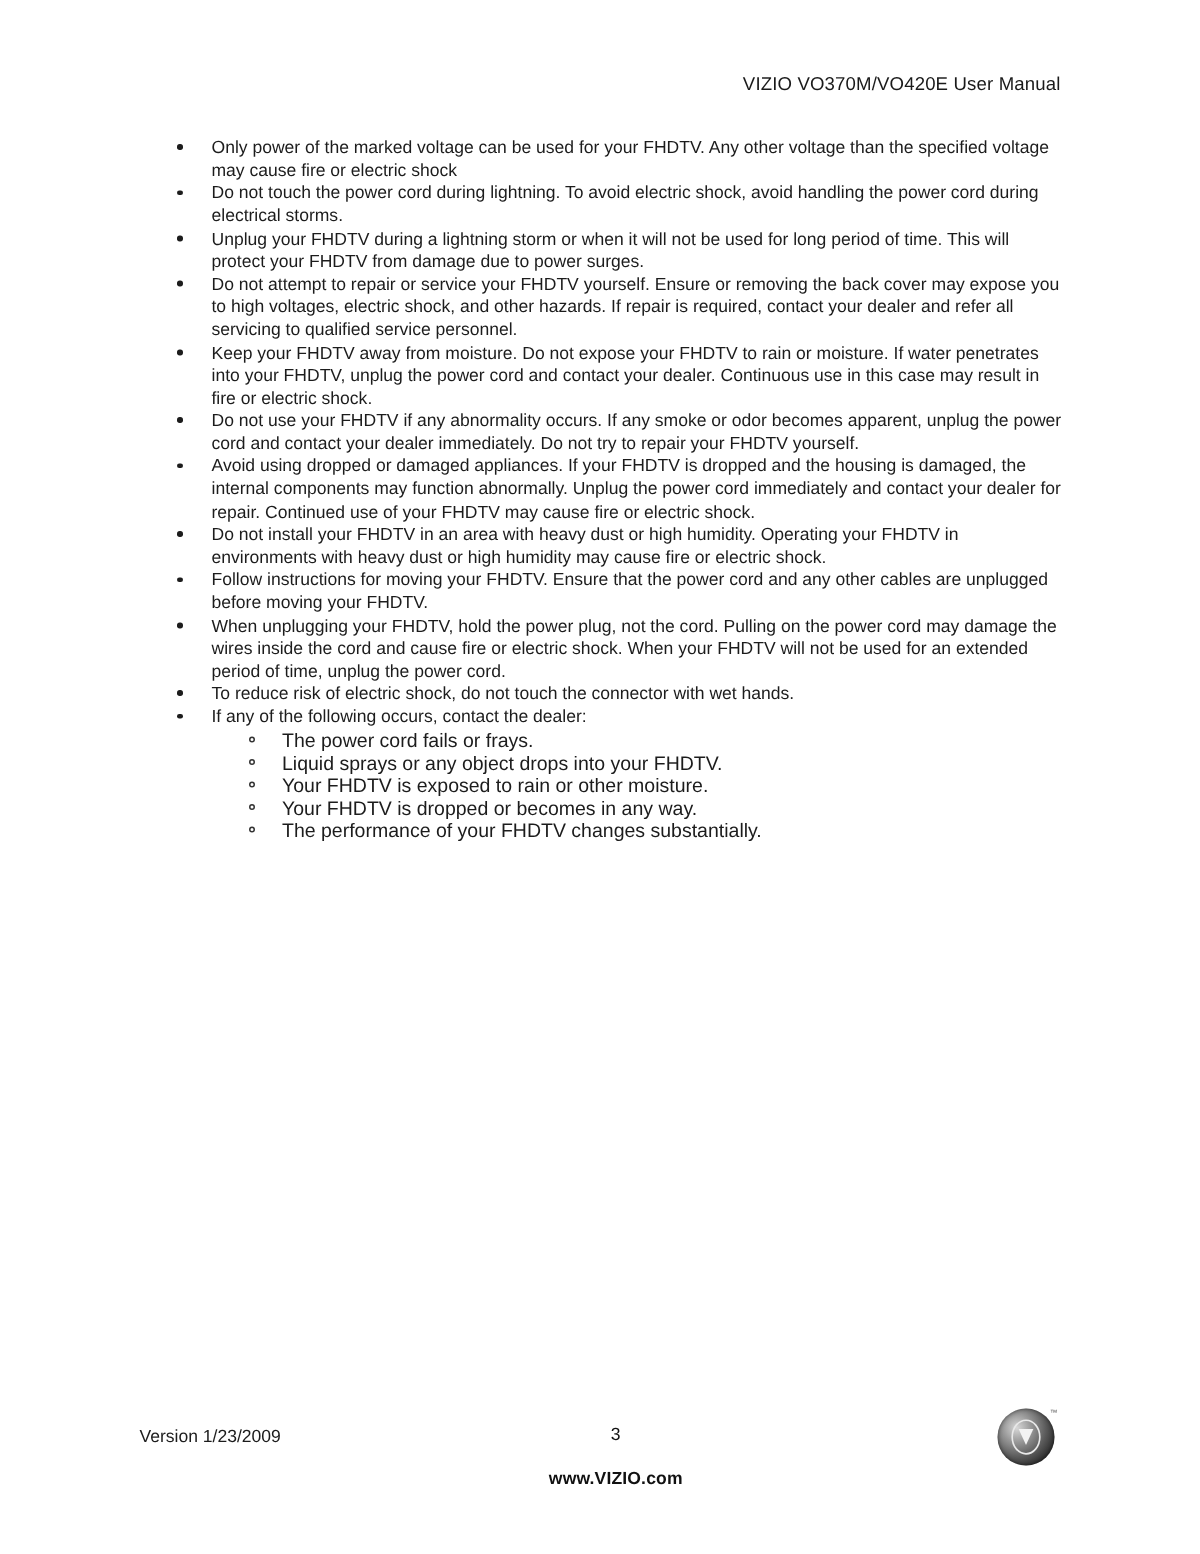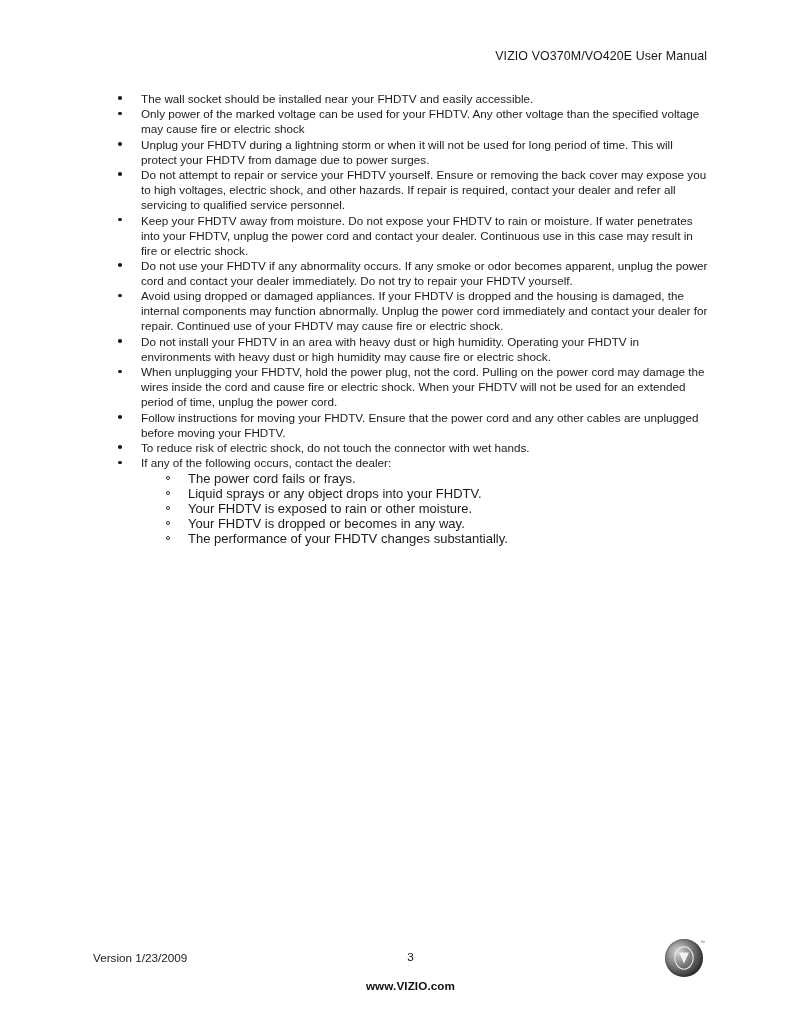"The wall socket should be" li.bullet { html: <li> <span></span> <span>The wall socket should be installed near your FHDTV and easily accessible.</span> </li> -> none }
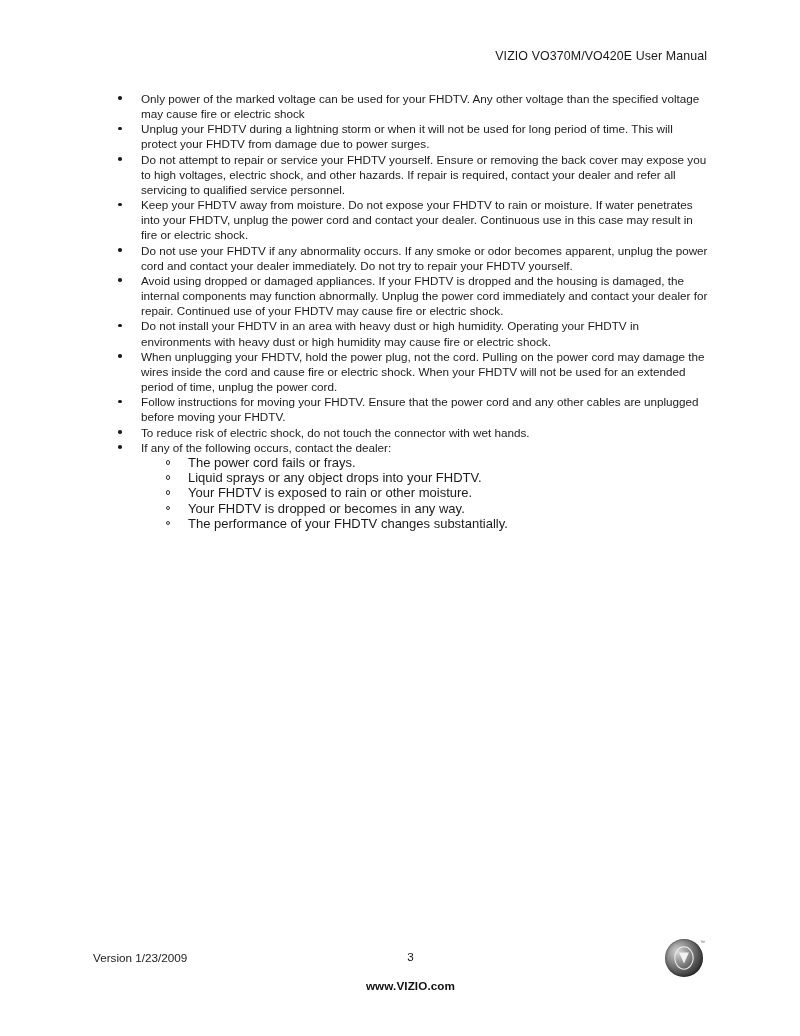"Do not touch the power" li.bullet { html: none -> <li> <span></span> <span>Do not touch the power cord during lightning. To avoid electric shock, avoid handling the power cord during electrical storms.</span> </li> }
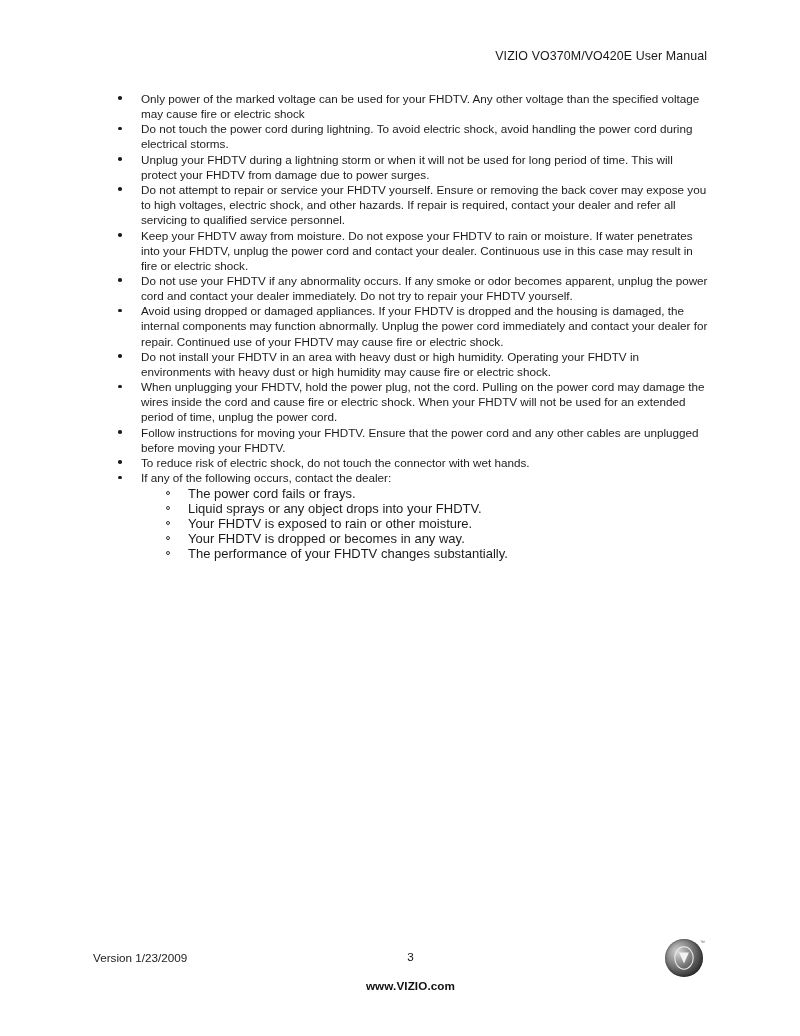"When unplugging your FHDTV, hold" li.bullet { order: before "Follow instructions for moving your" -> after "Follow instructions for moving your" }
